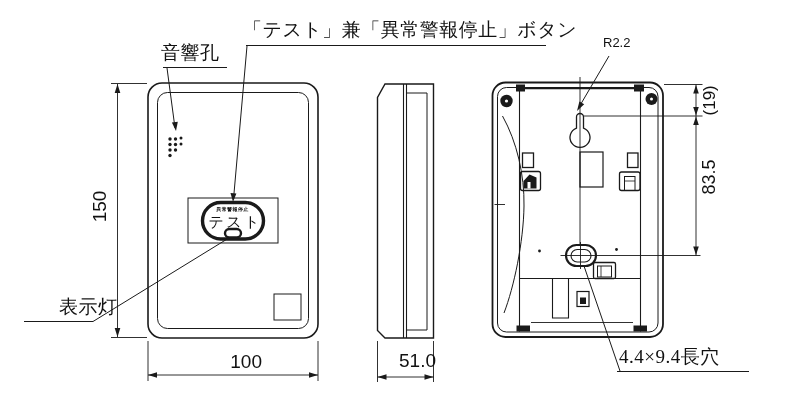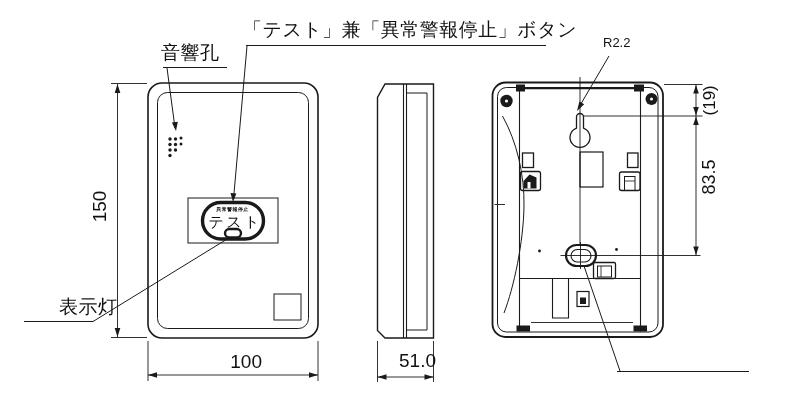"4.4×9.4長穴" div.lbl { html: none -> <div>4.4×9.4長穴</div> }
